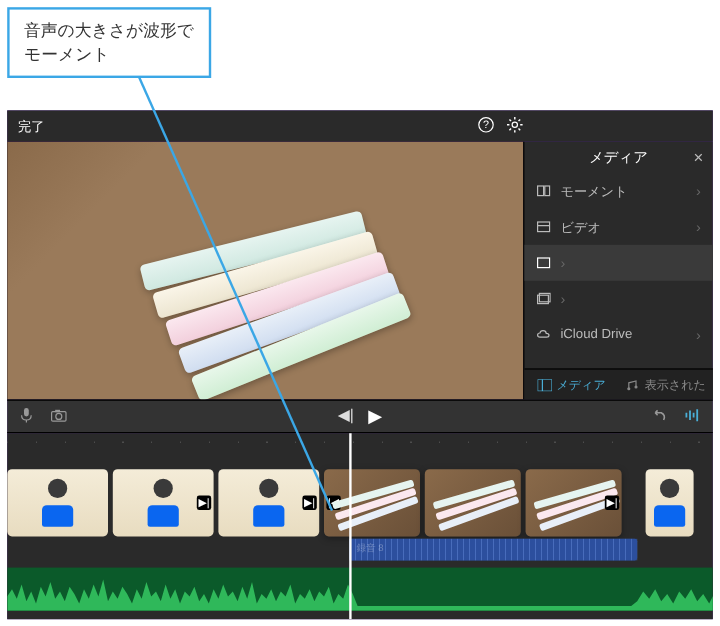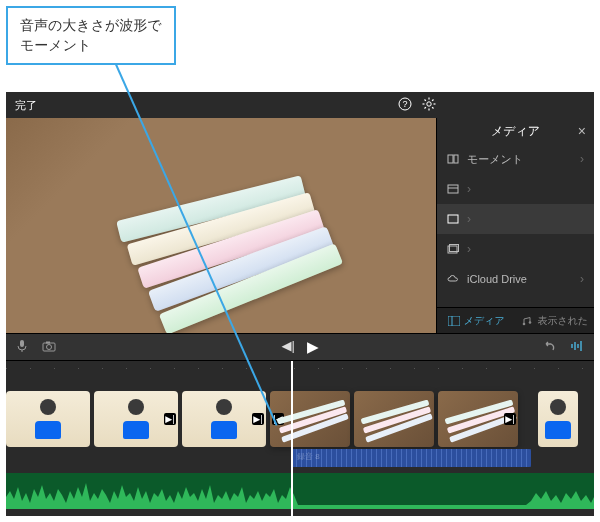"ビデオ" span.label { html: none -> <span>ビデオ</span> }
